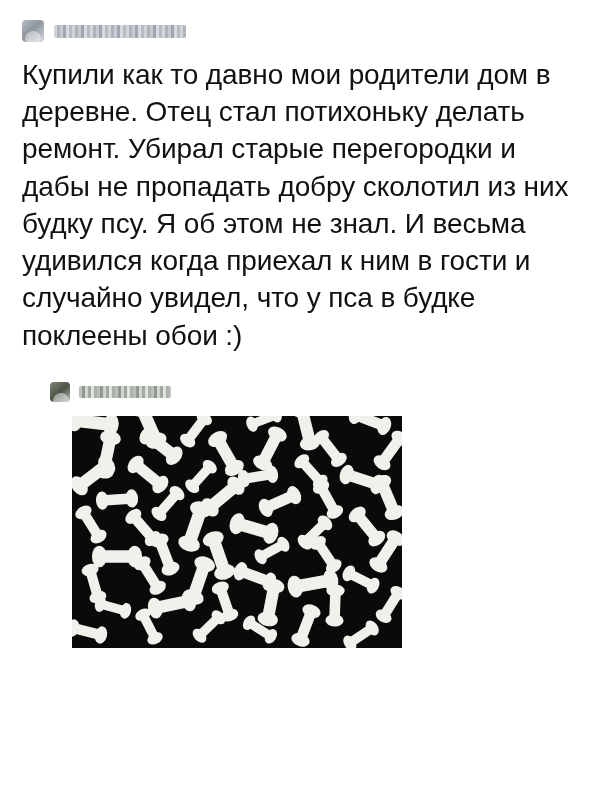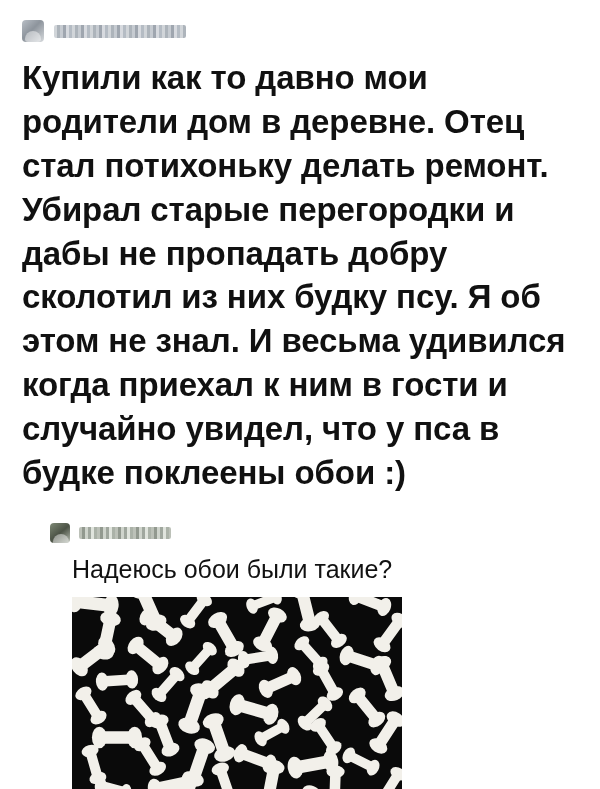"Купили как то давно мои" .post-body { font-size: 33px -> 28px; font-weight: 700 -> 400 }
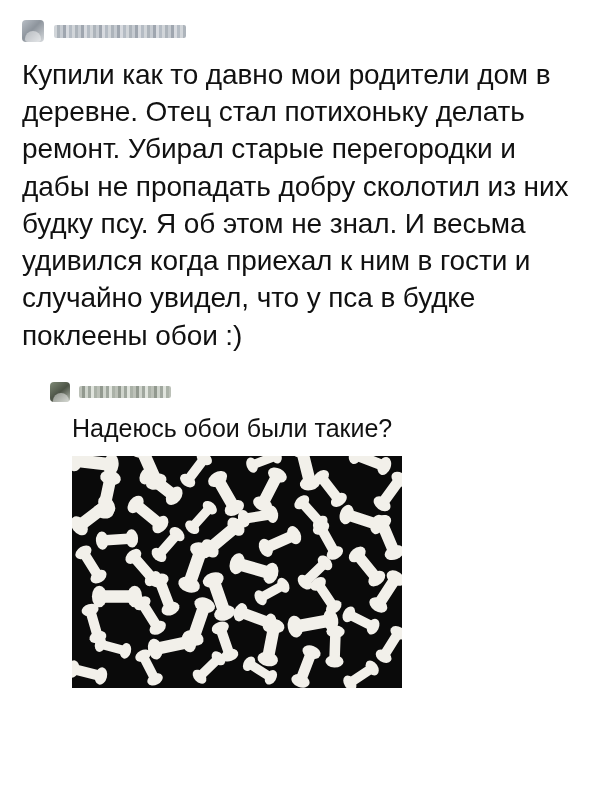"Надеюсь обои были такие?" div.reply-text { html: <div>Надеюсь обои были такие?</div> -> none }
